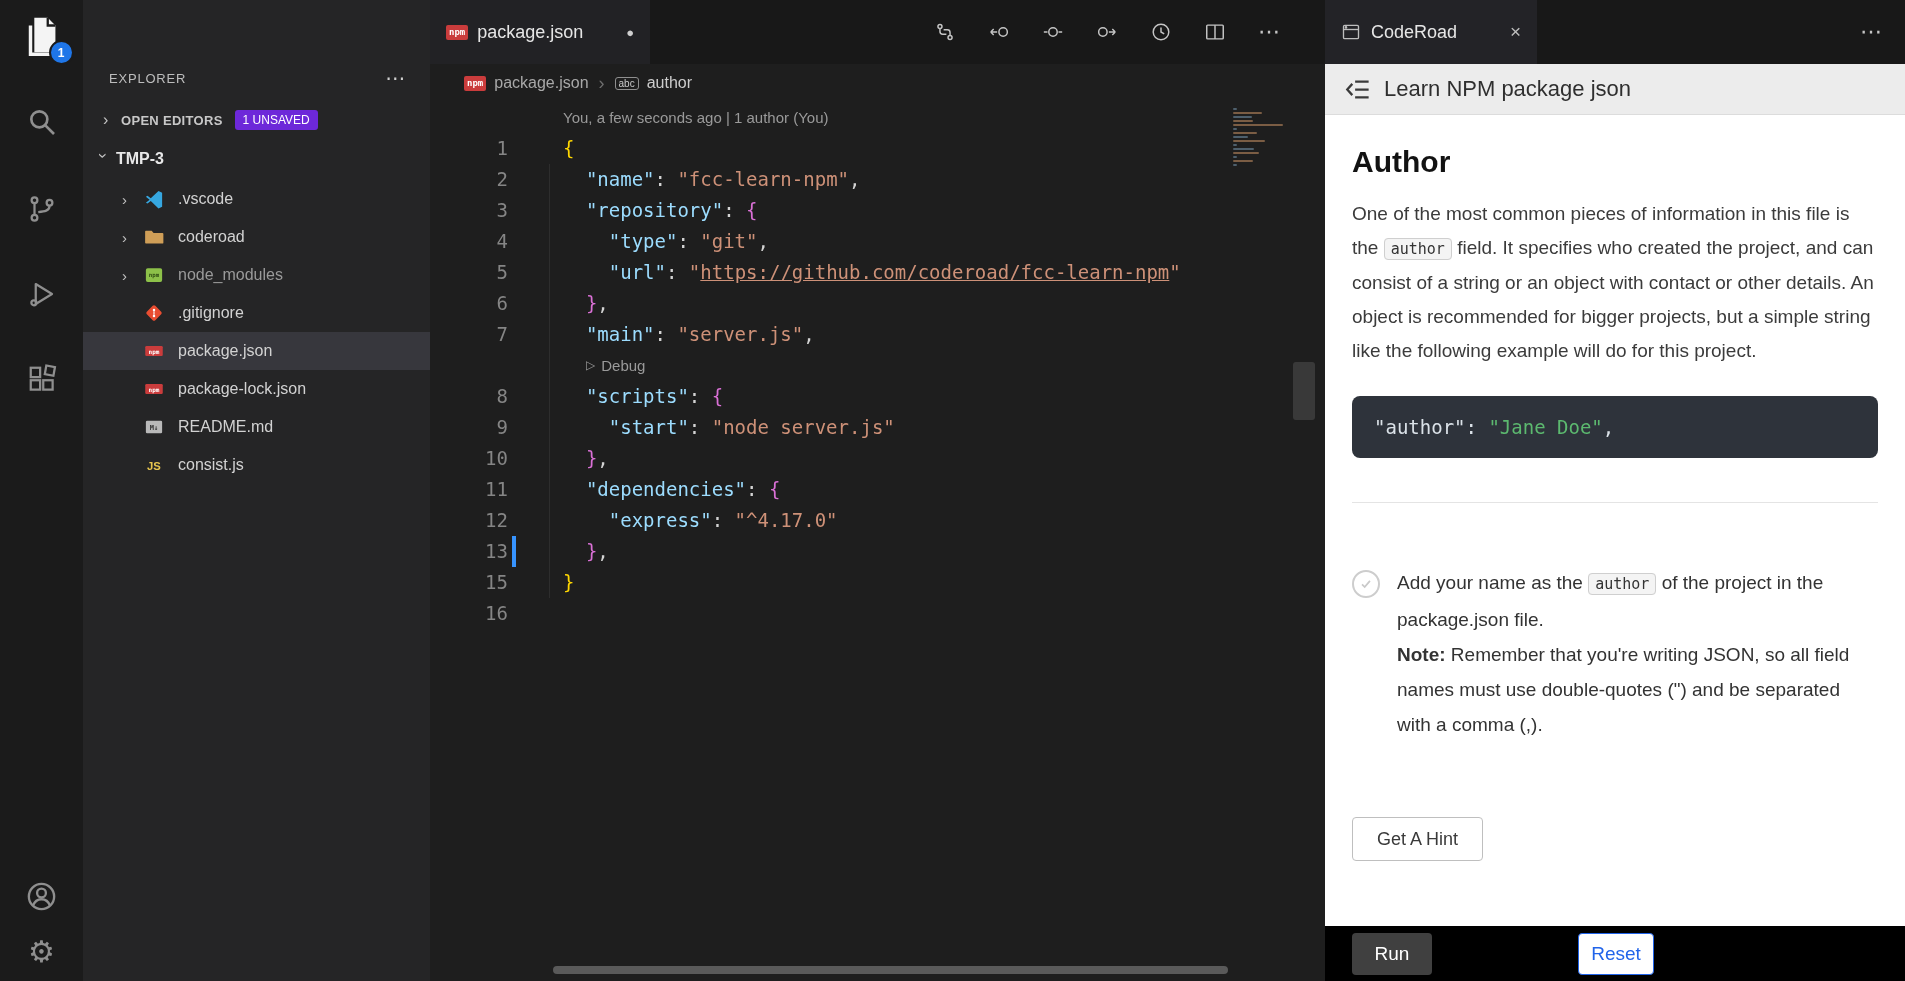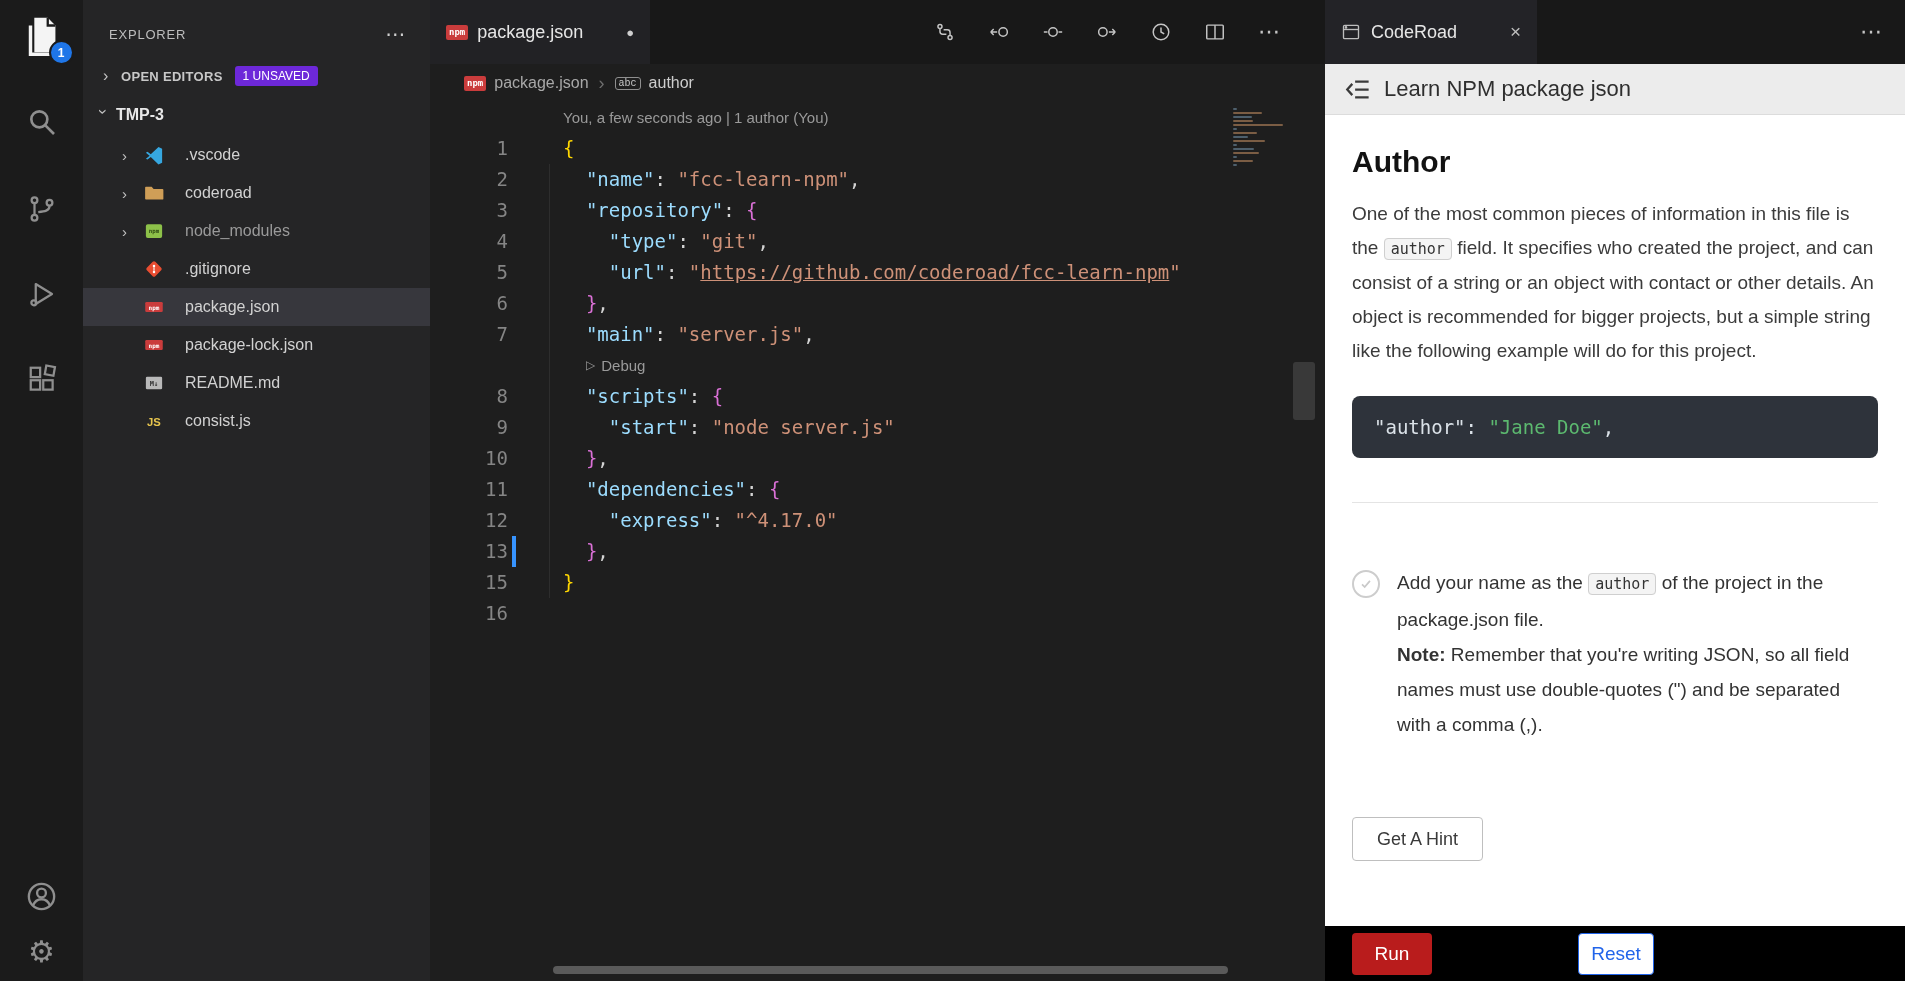"EXPLORER" .sb-title-row { margin-top: none -> 44px }
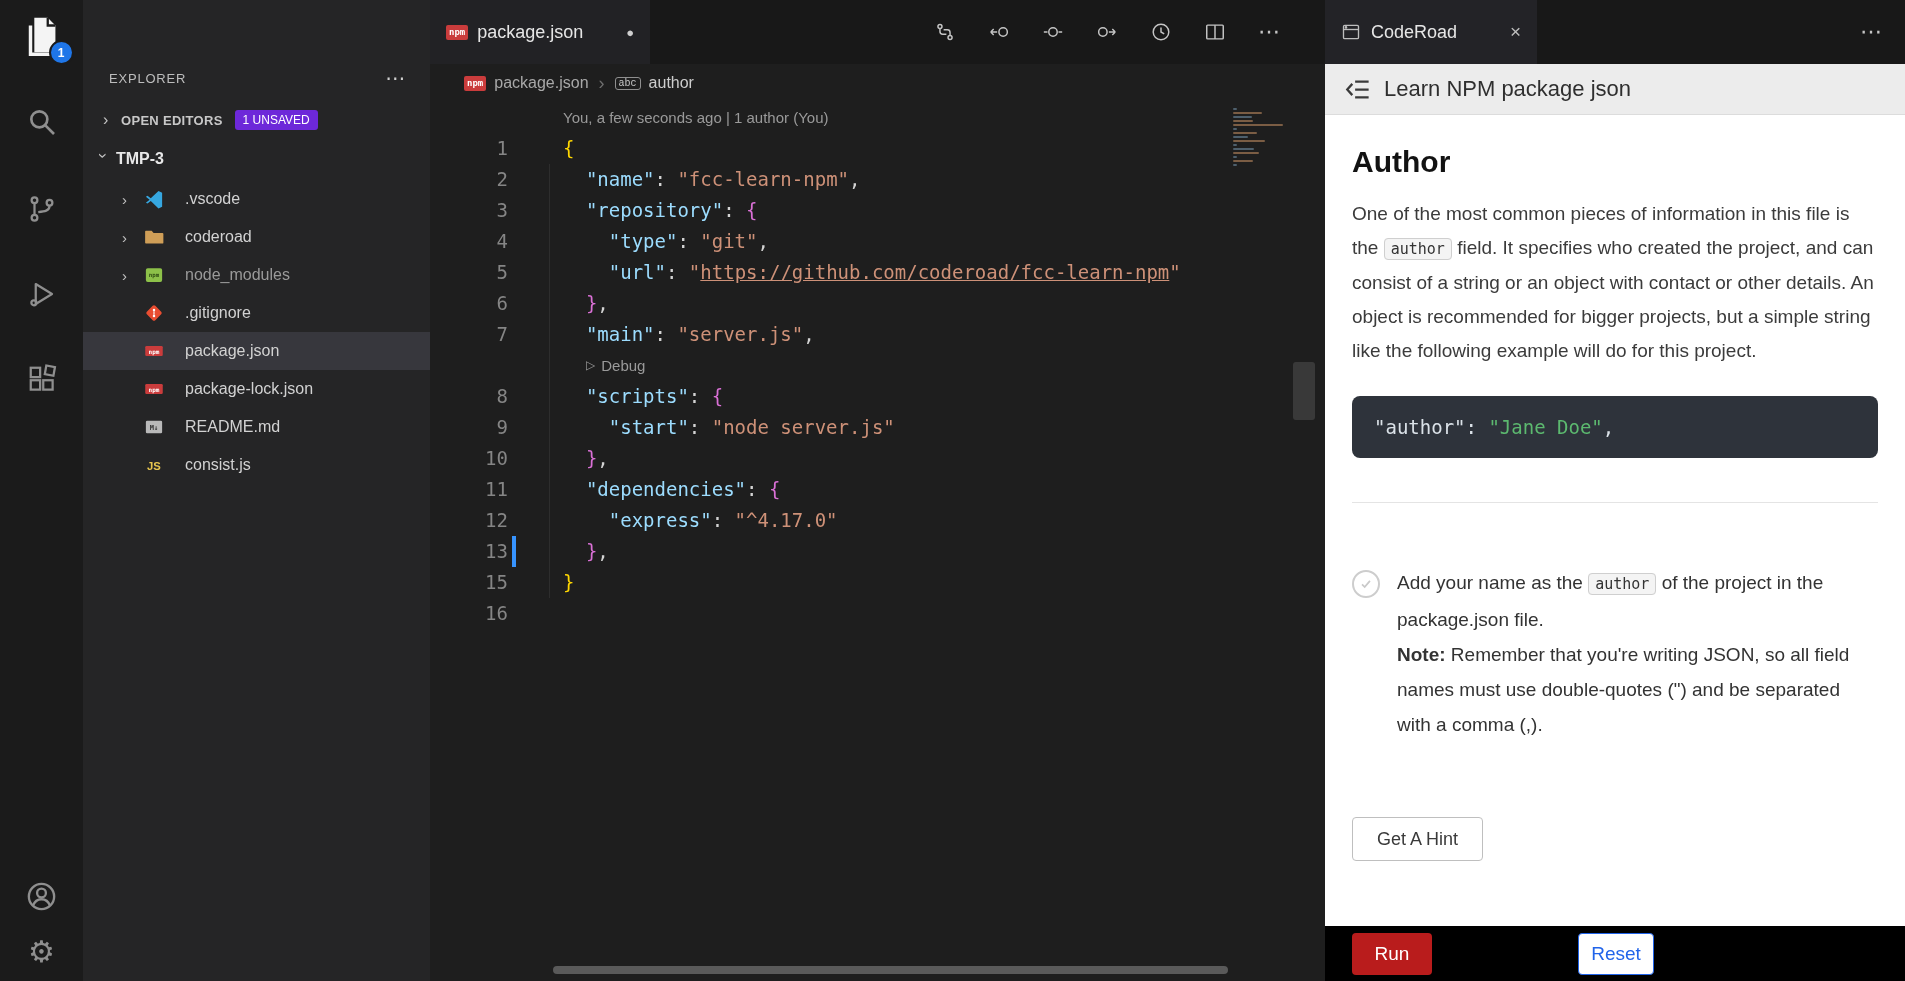"abc" .abc-box { font-family: Liberation Mono, monospace -> Liberation Sans, sans-serif }
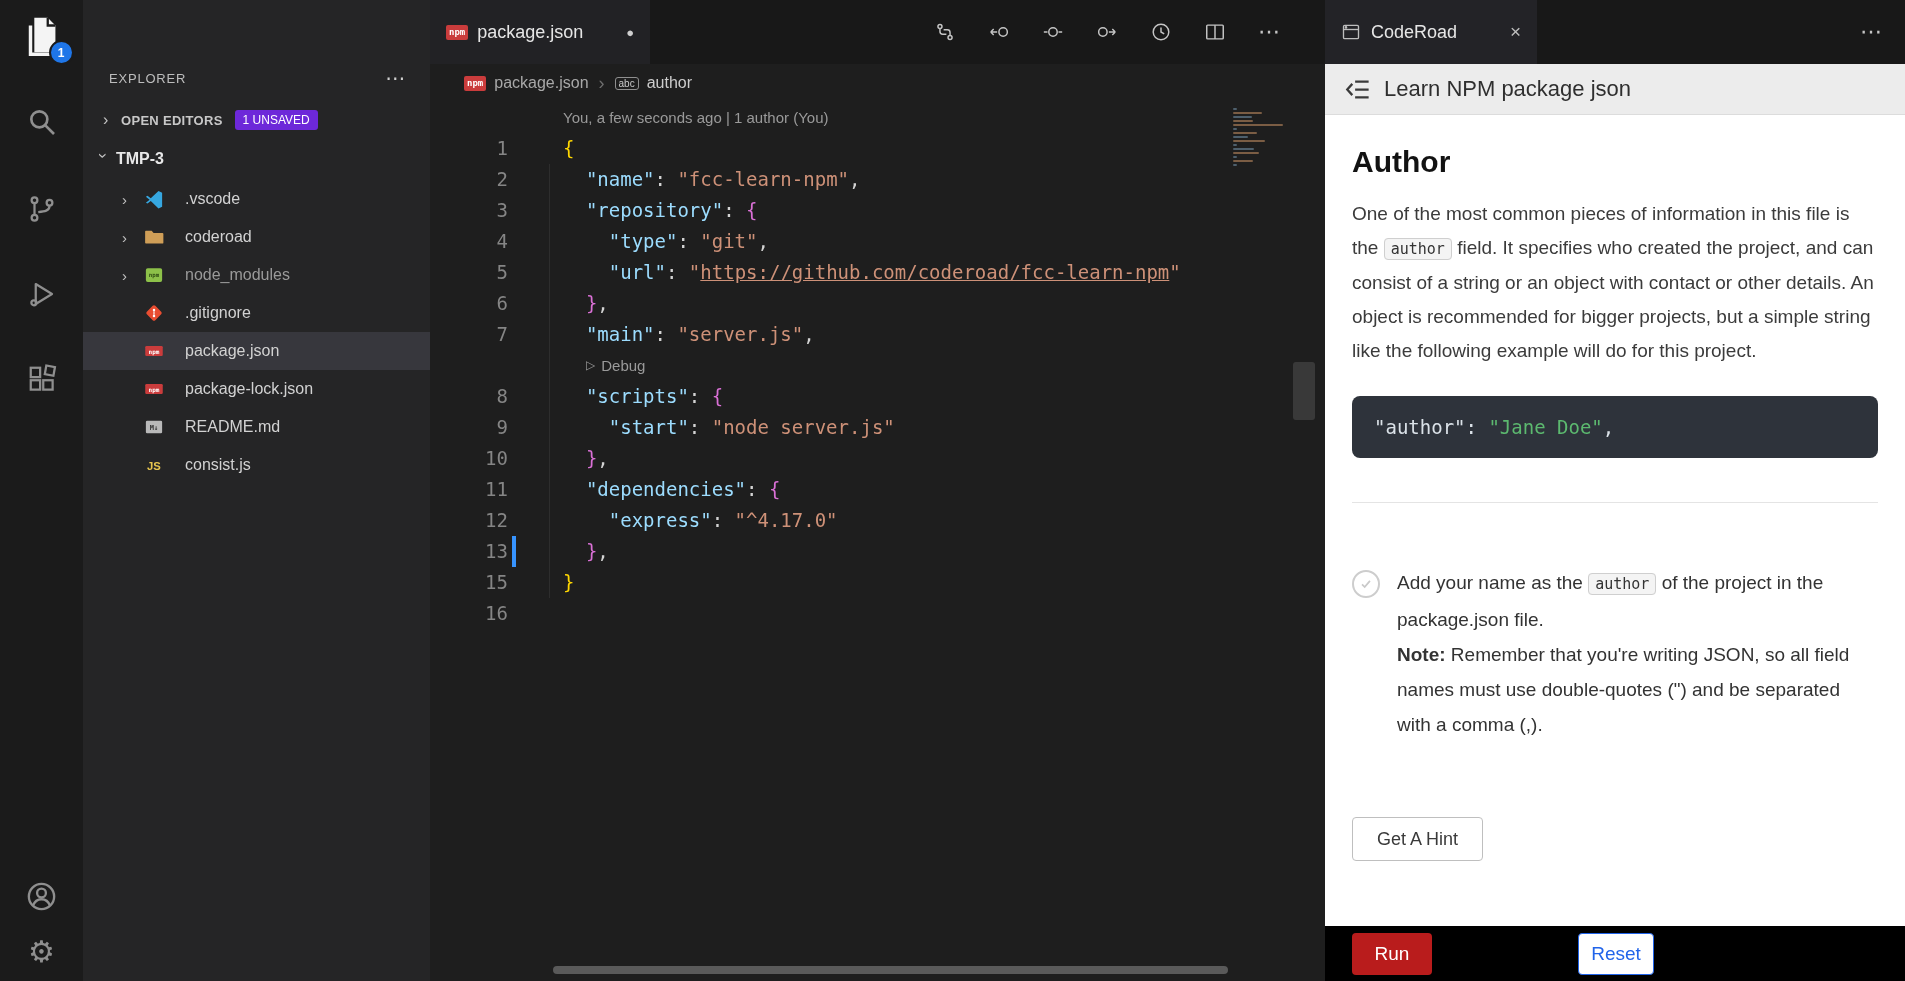".vscode" .flabel { margin-left: 16px -> 9px }
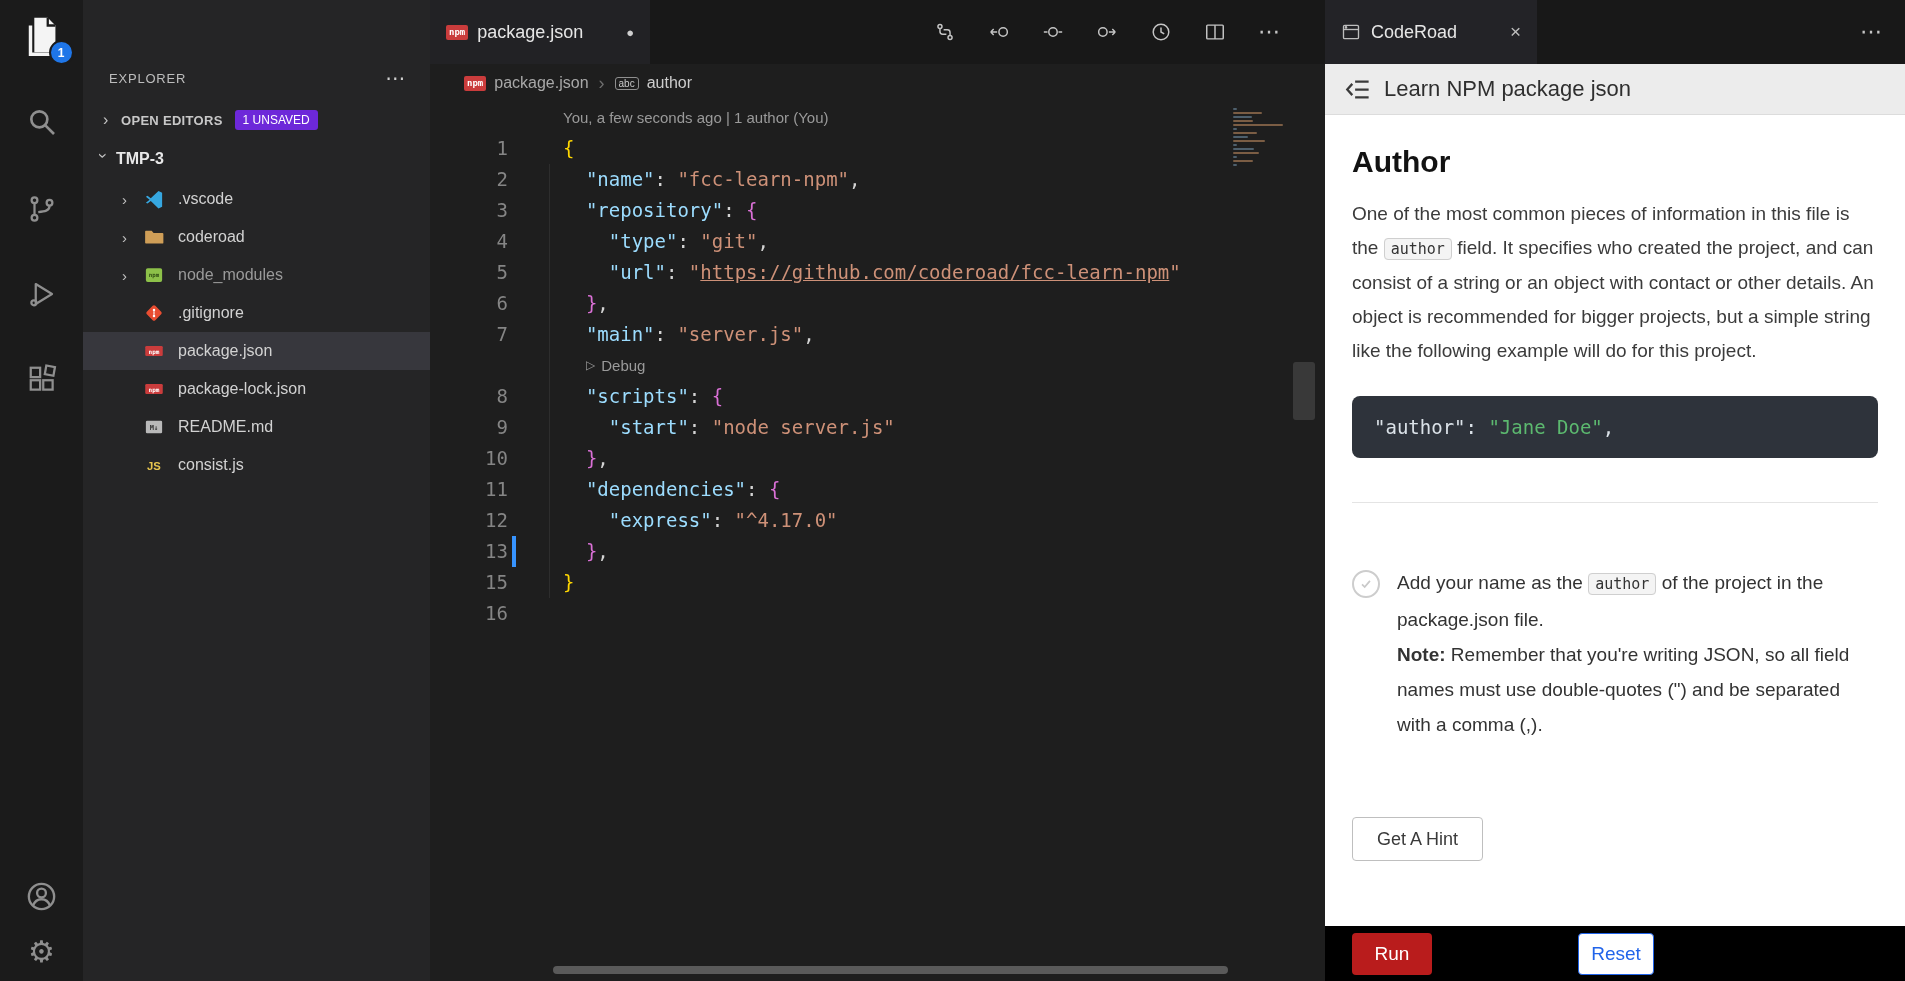"Run" .run-btn { background: #b91c1c -> #404040 }
